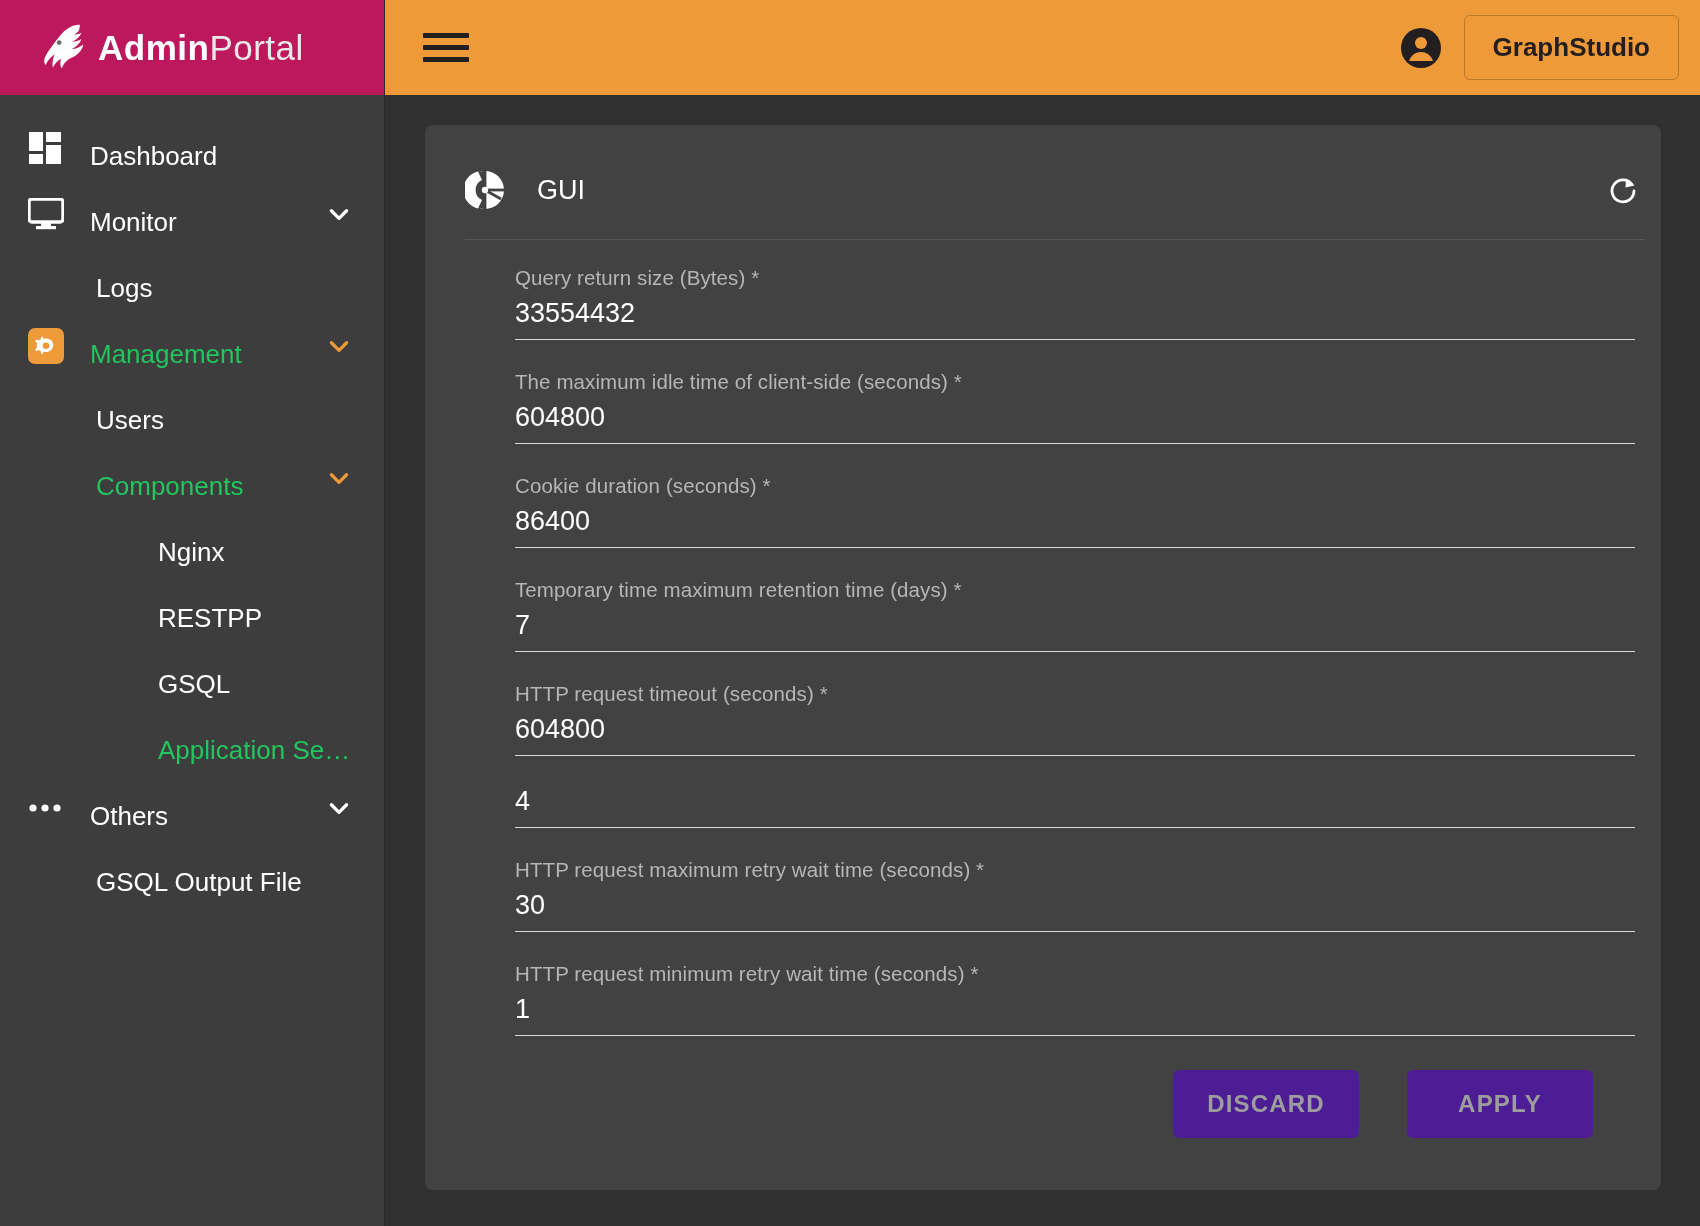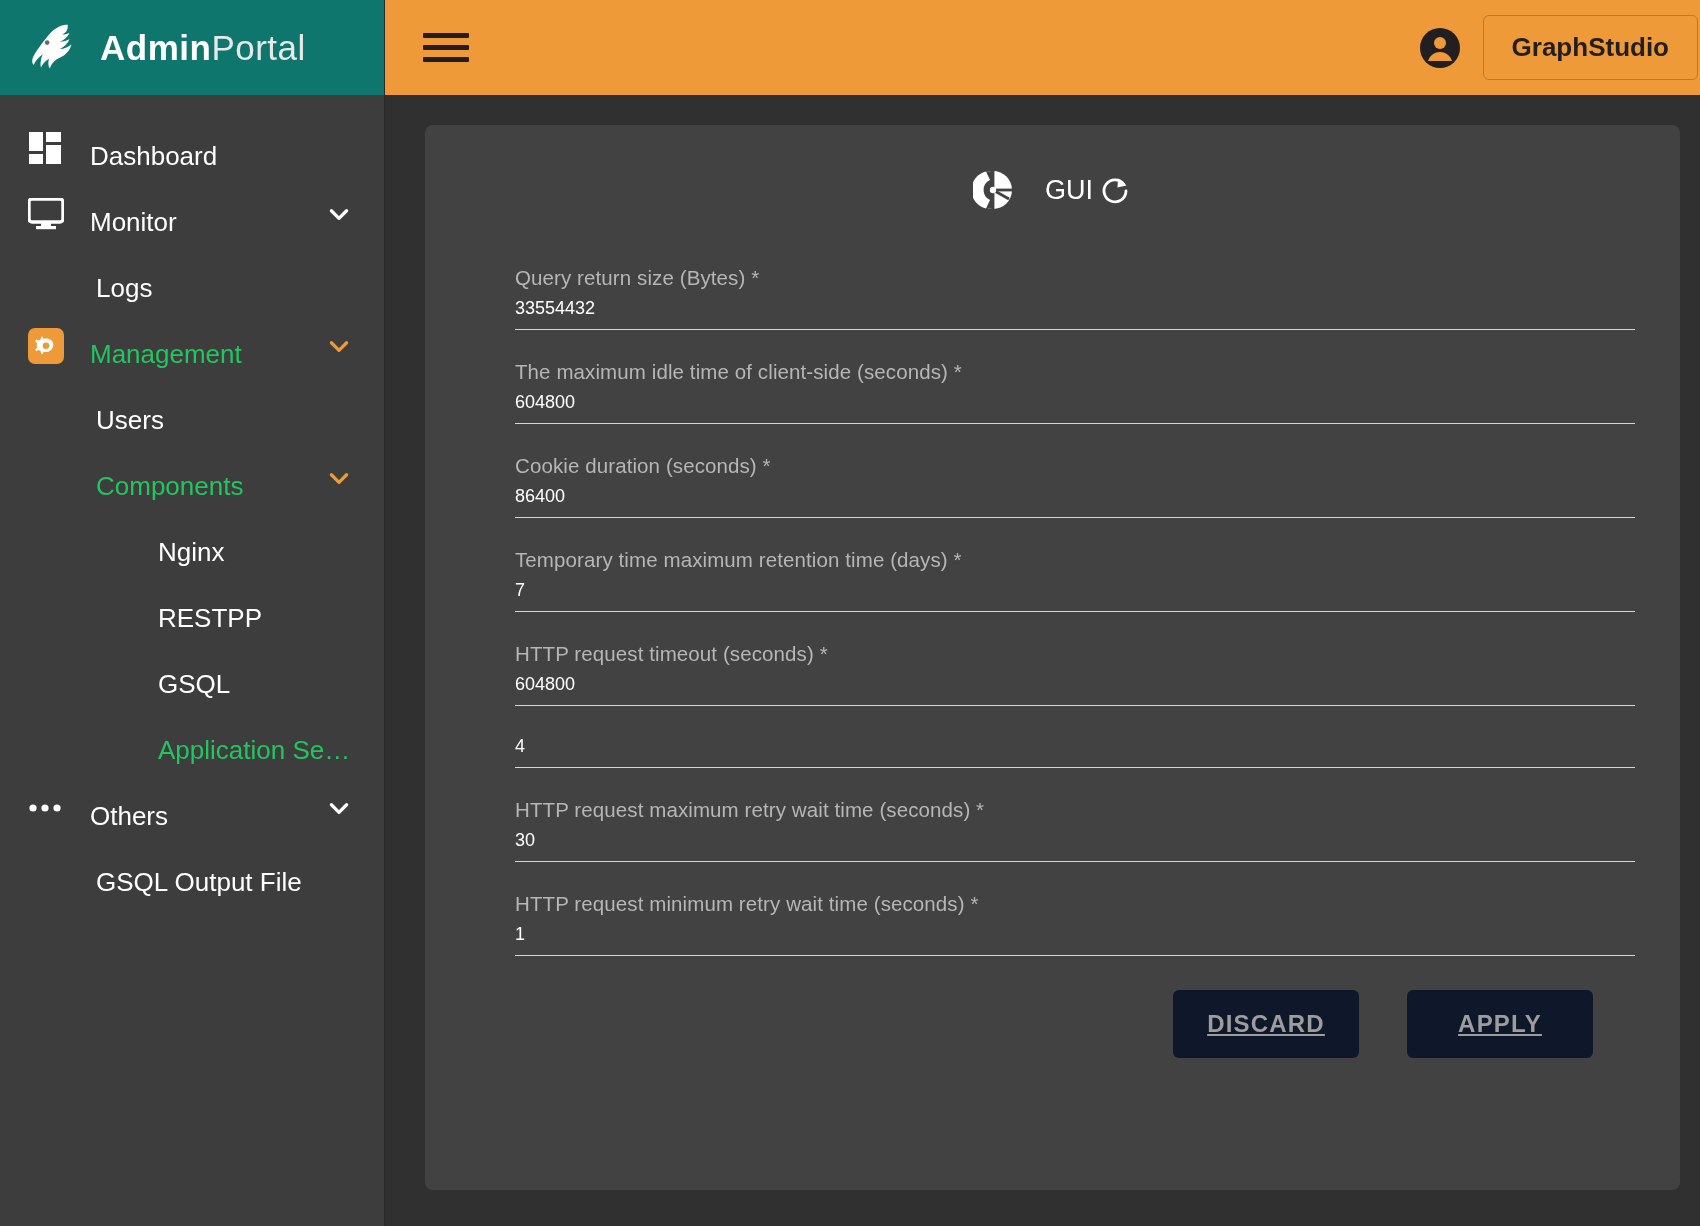"AdminPortal" .brand { background: #0f766e -> #be185d; gap: 14px -> none; padding-left: 28px -> 40px }
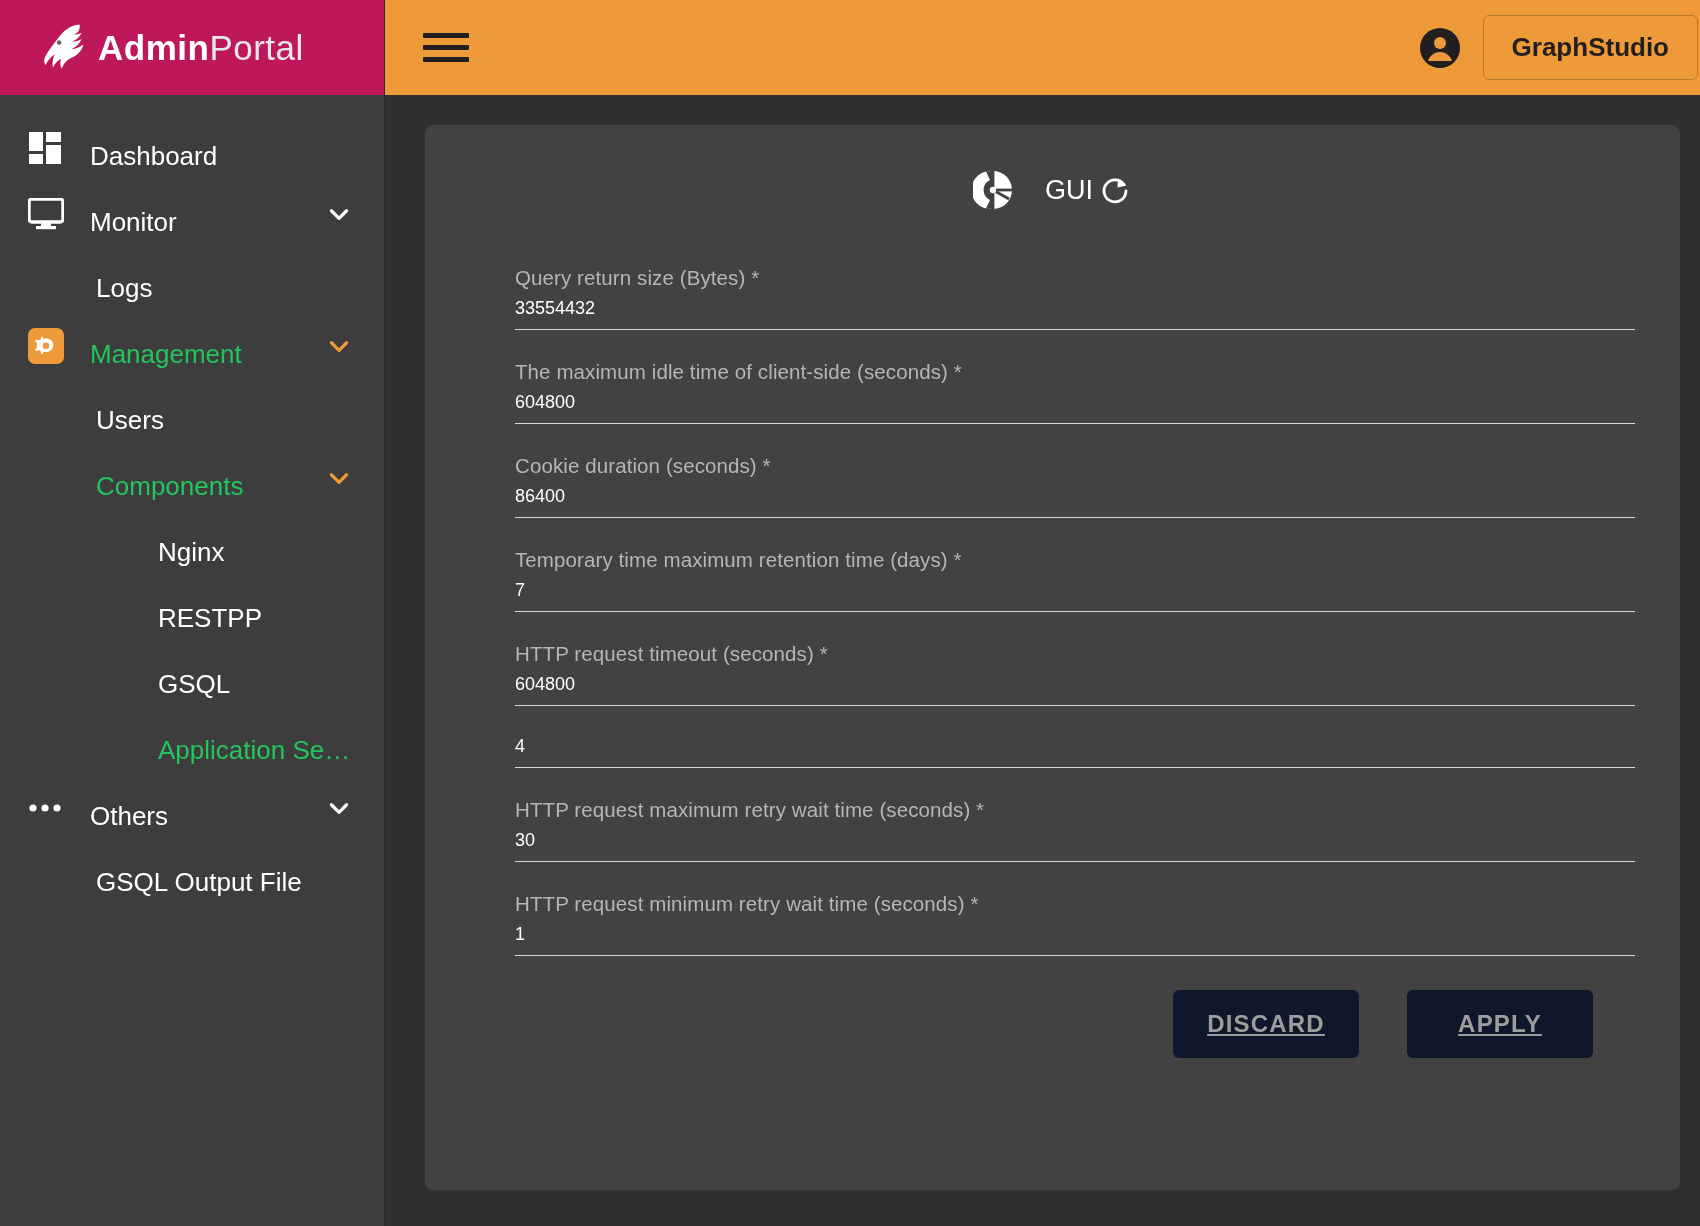"GUI" .card { align-items: center -> none; padding: 30px 35px 0 40px -> 30px 16px 0 40px }
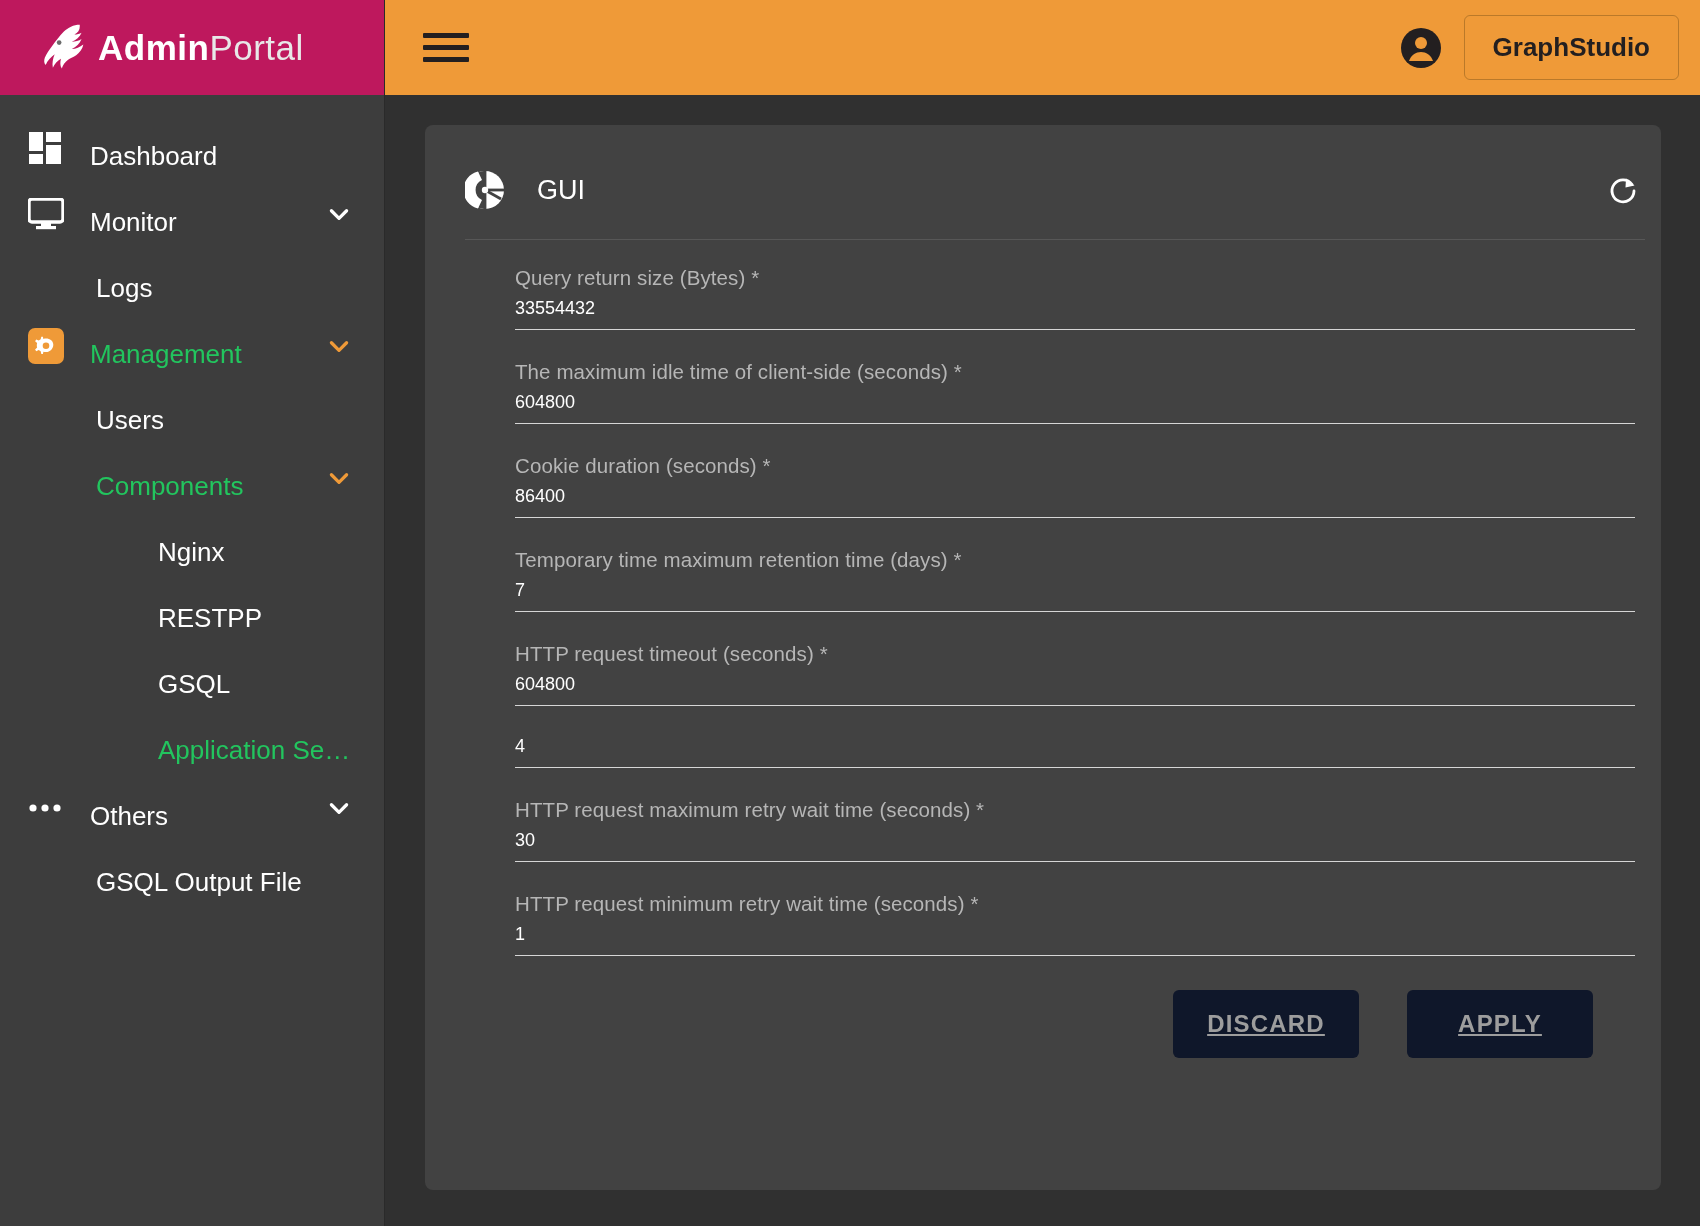"33554432" .field-value { font-size: 18px -> 27px }
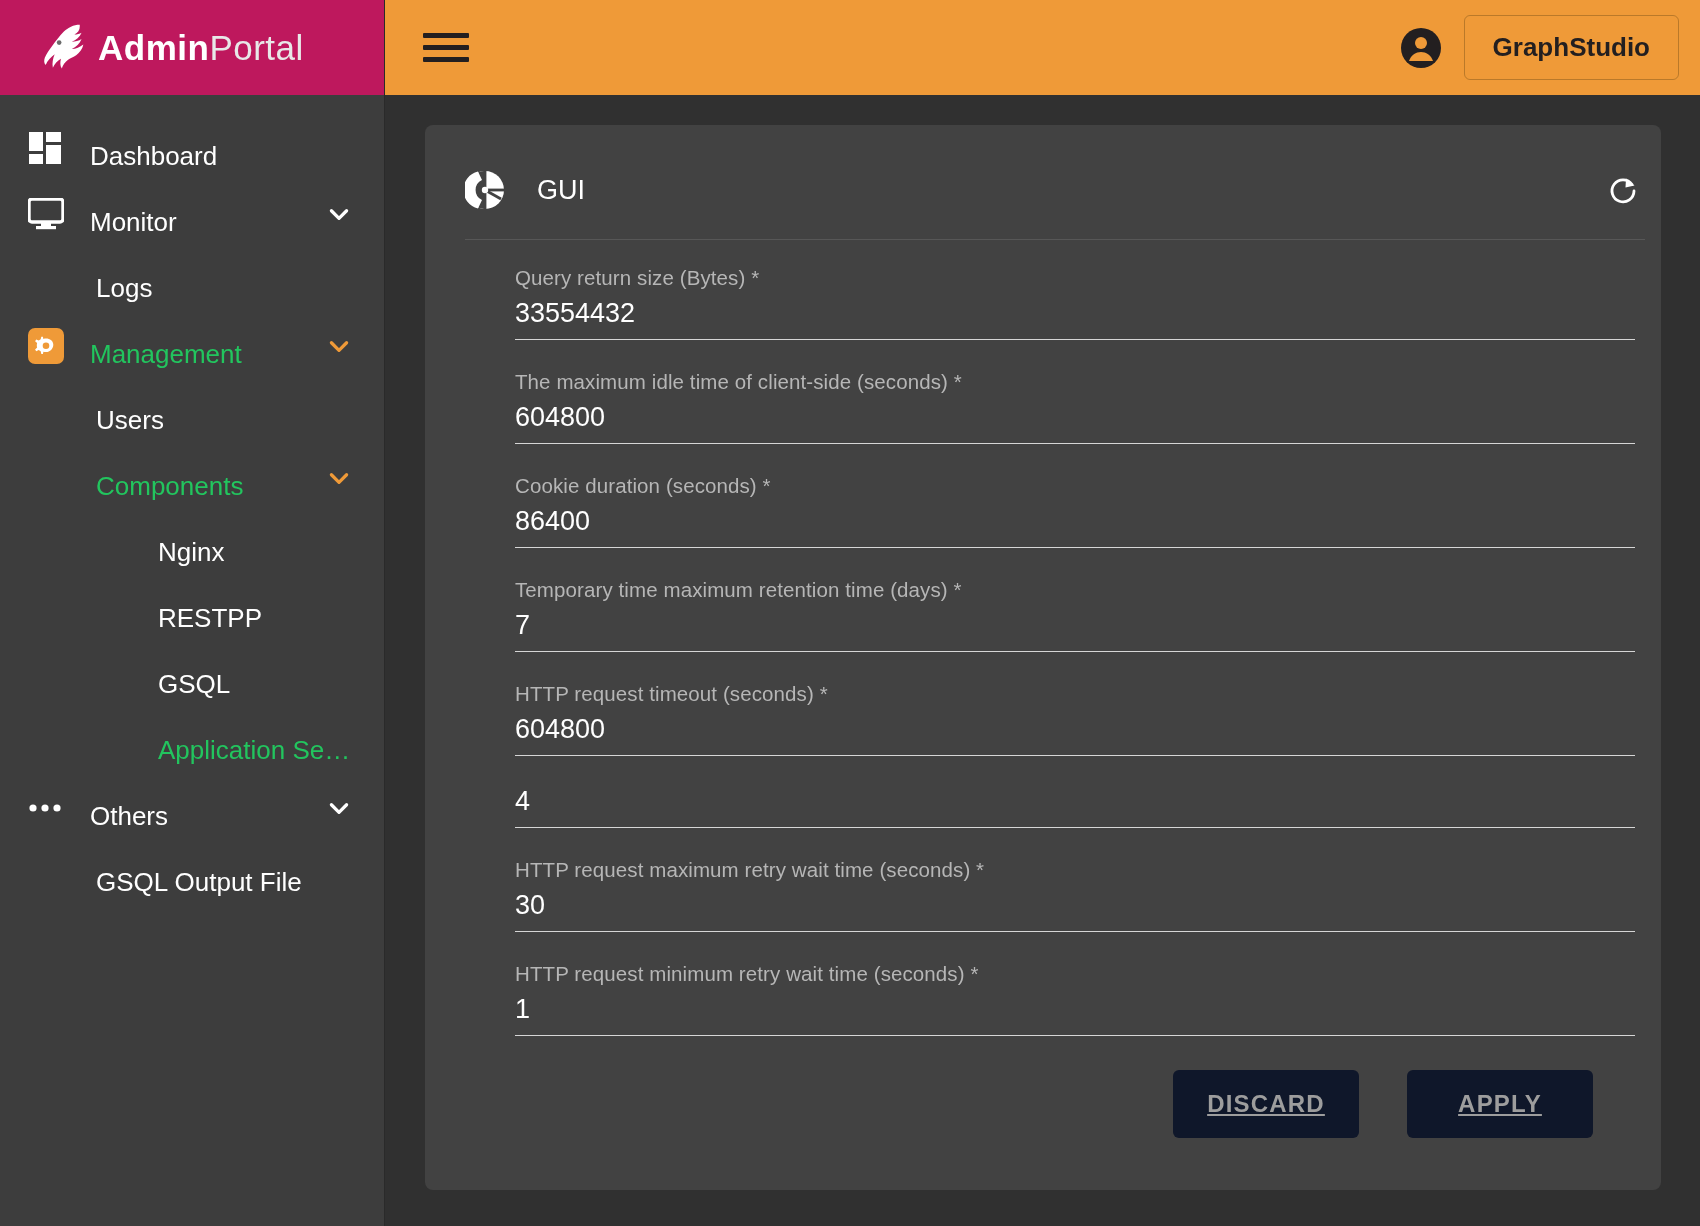"DISCARD" .btn { background: #0f172a -> #4c1d95; text-decoration: underline -> none }
